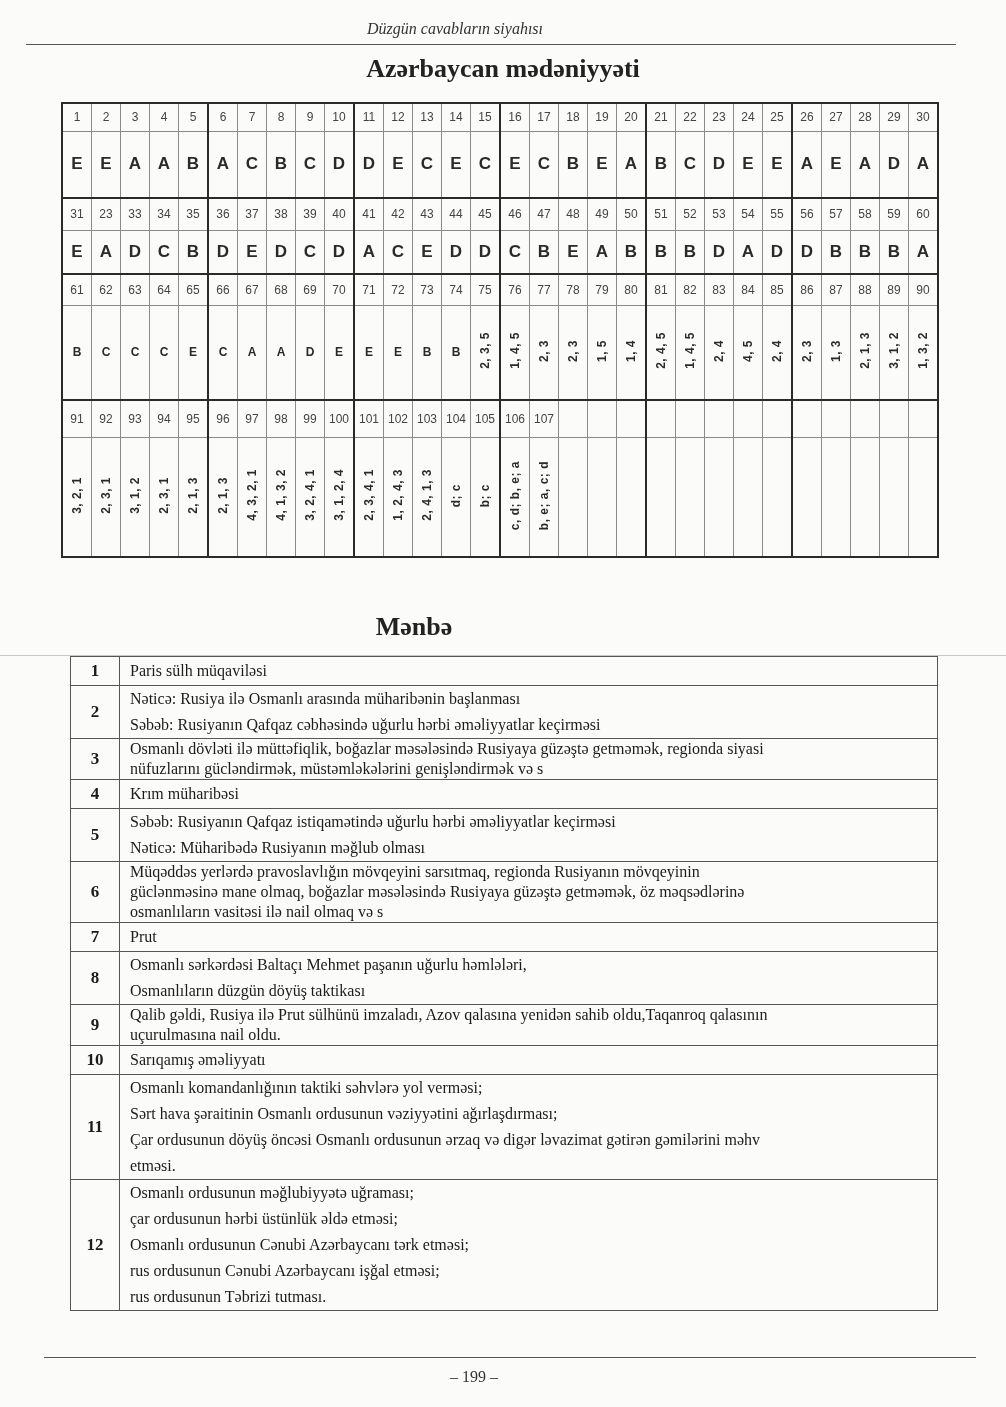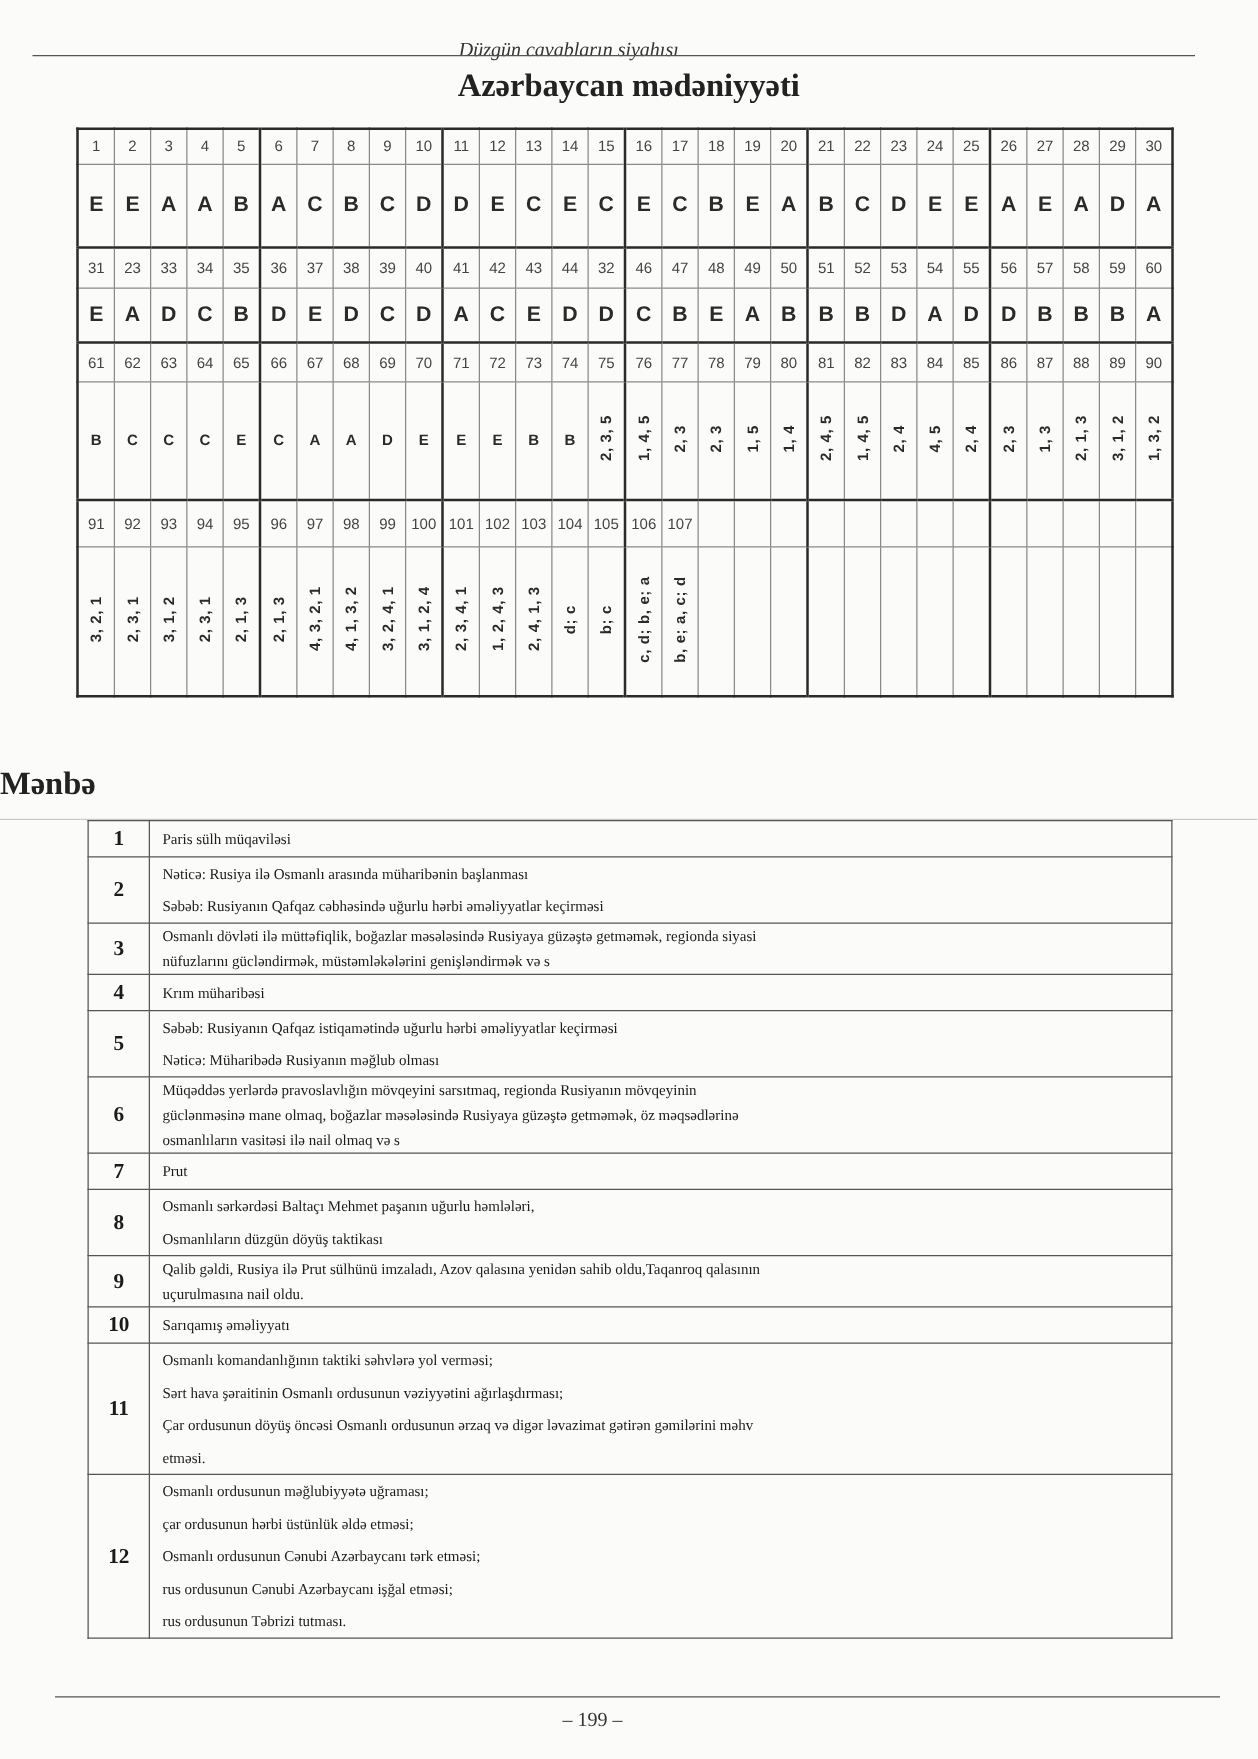"Düzgün cavabların siyahısı" .running-head { margin-top: 12px -> none }
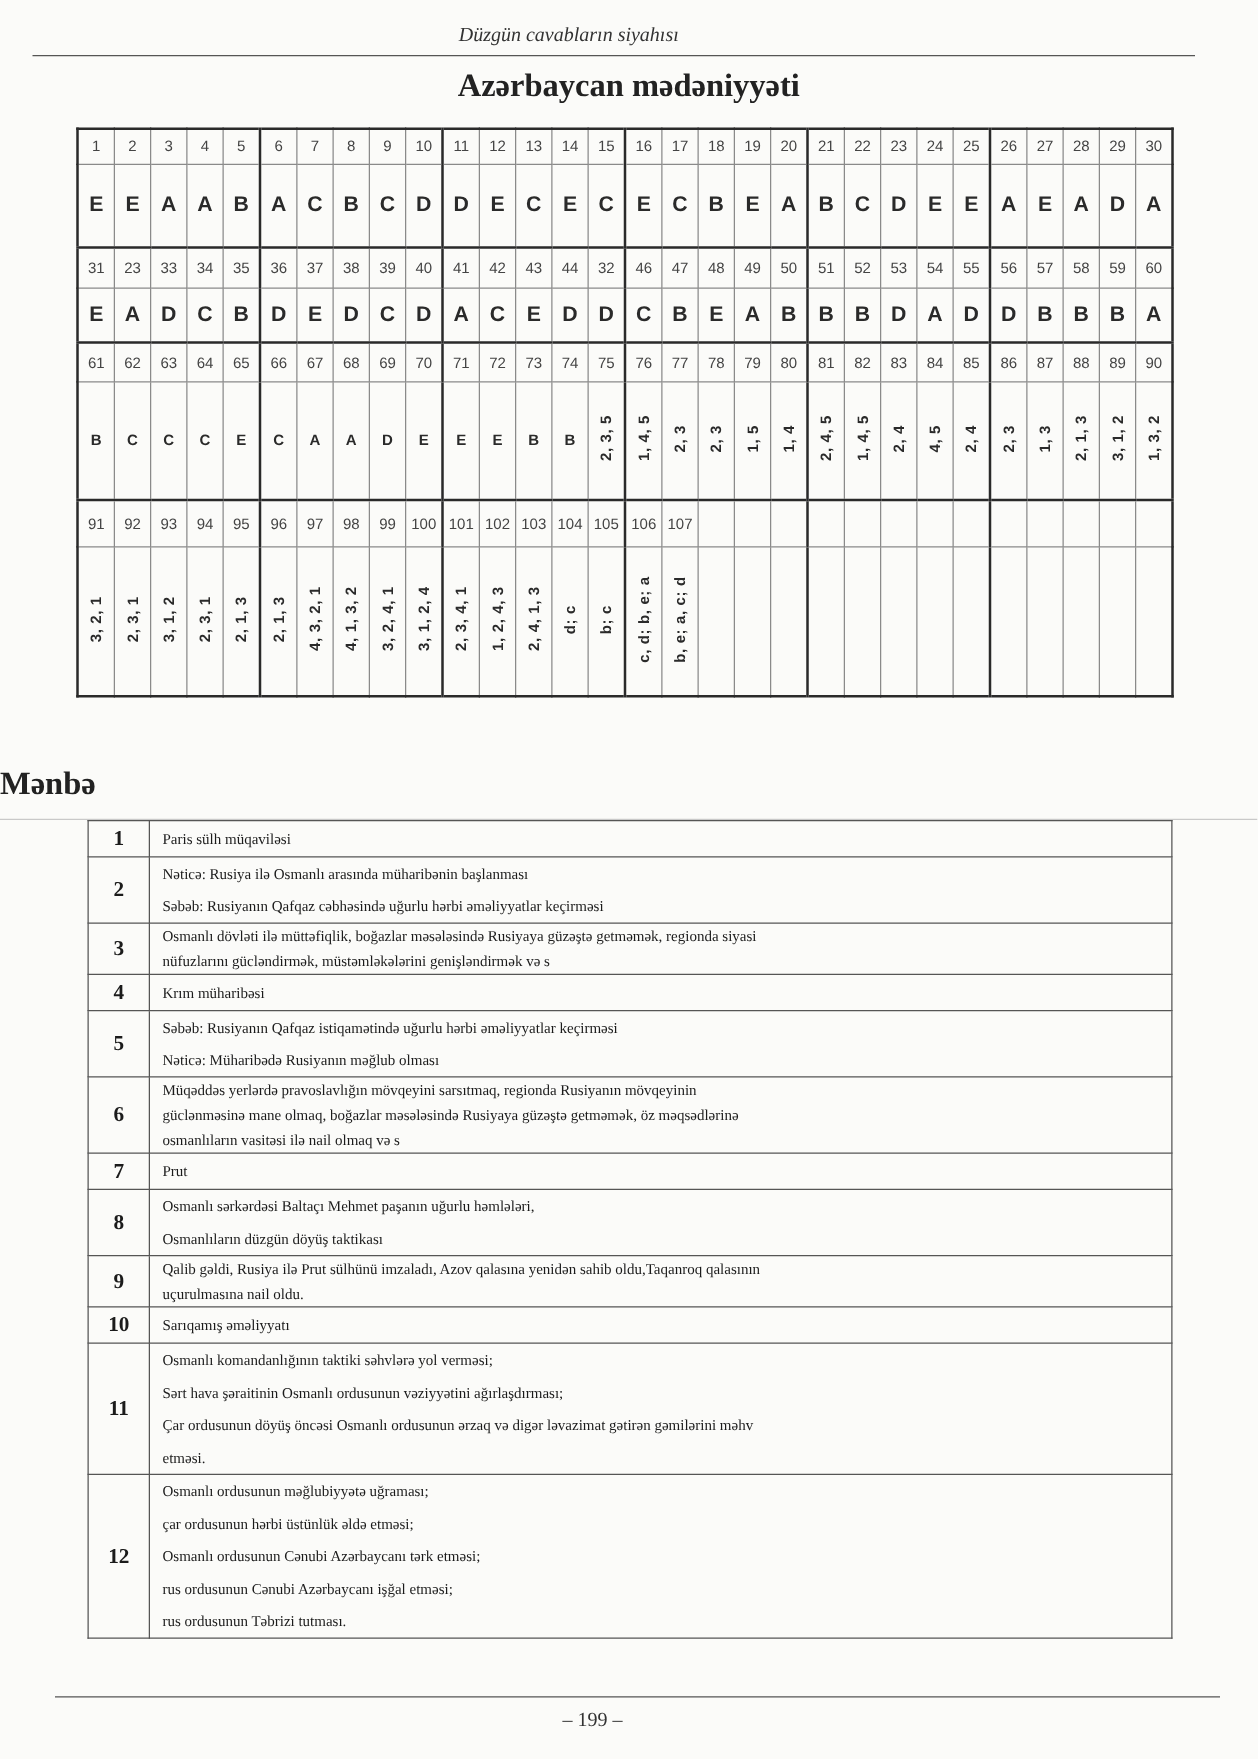"32" td { text: 32 -> 45 }
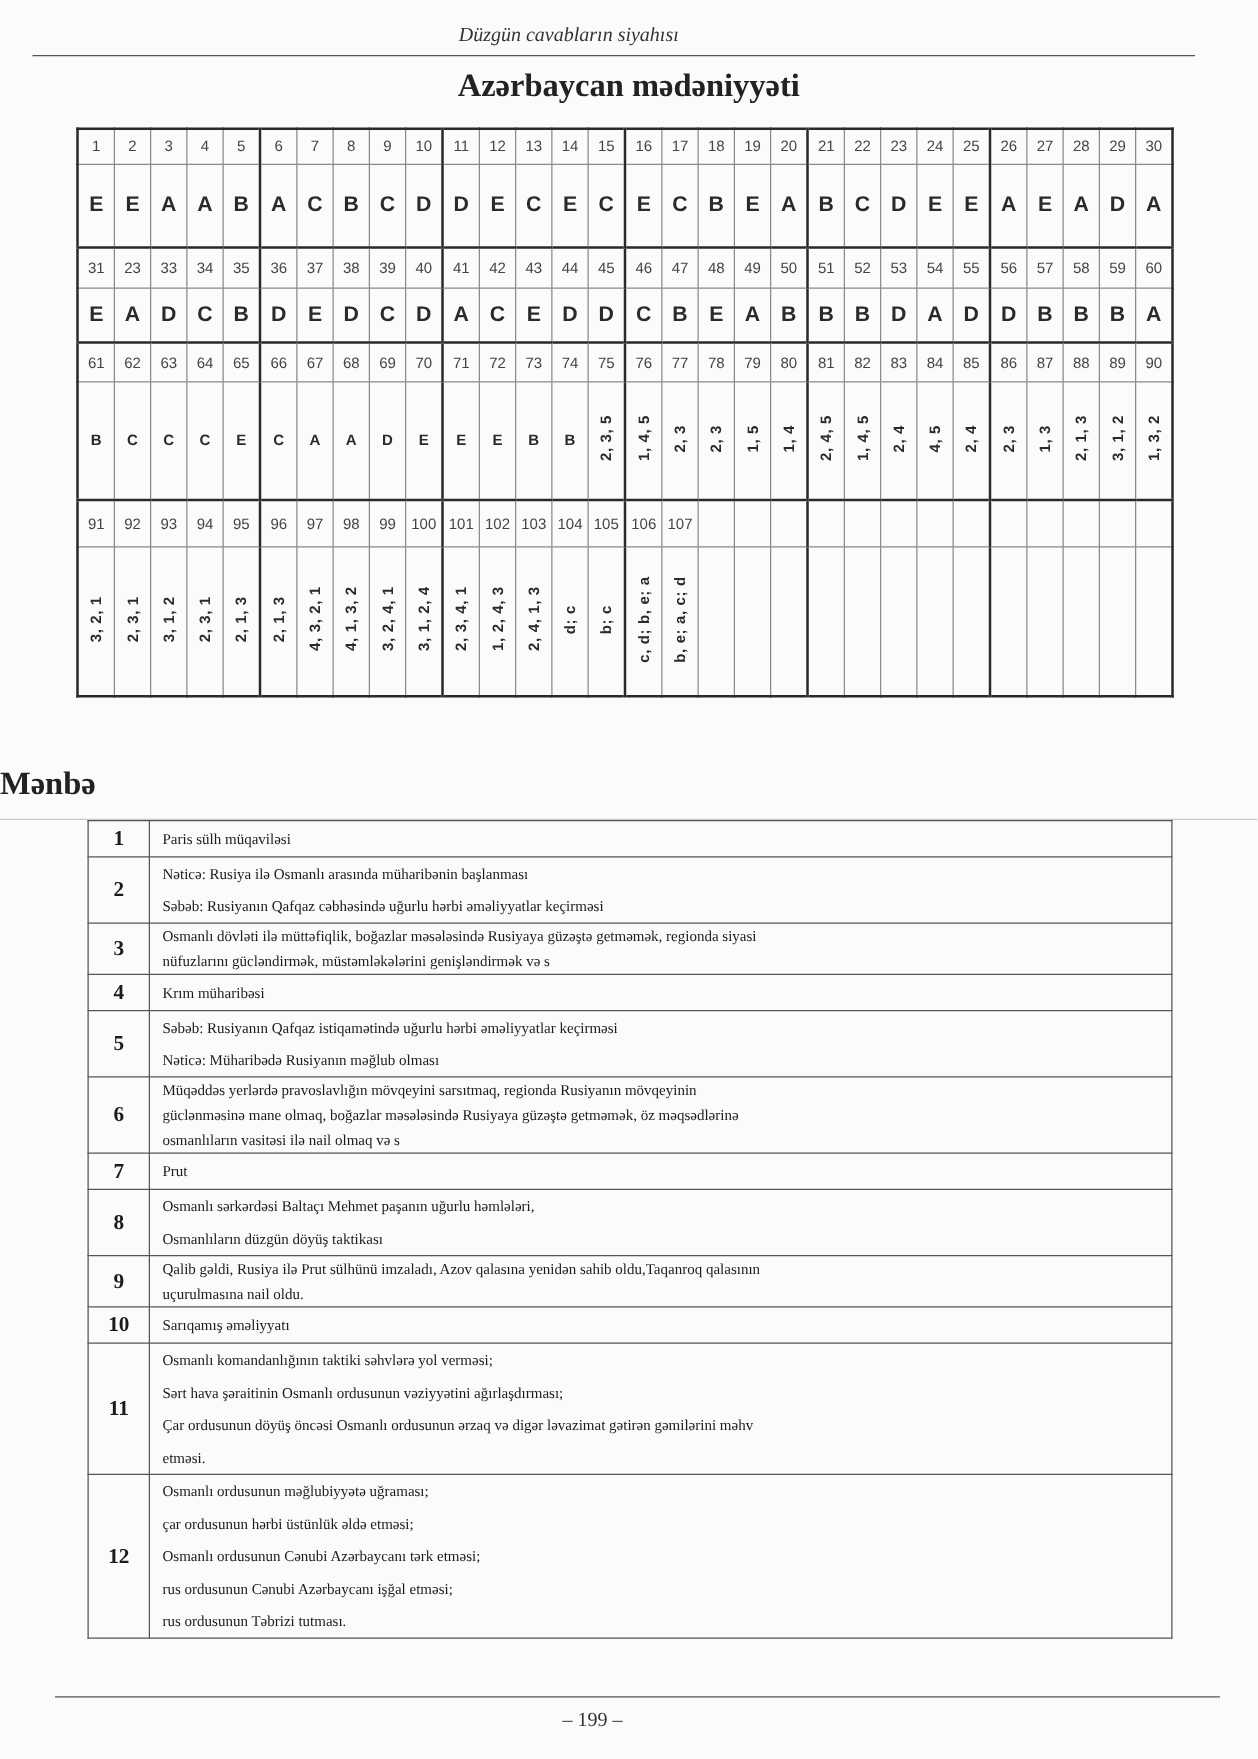"Mənbə" .source-title { text-align: none -> center }
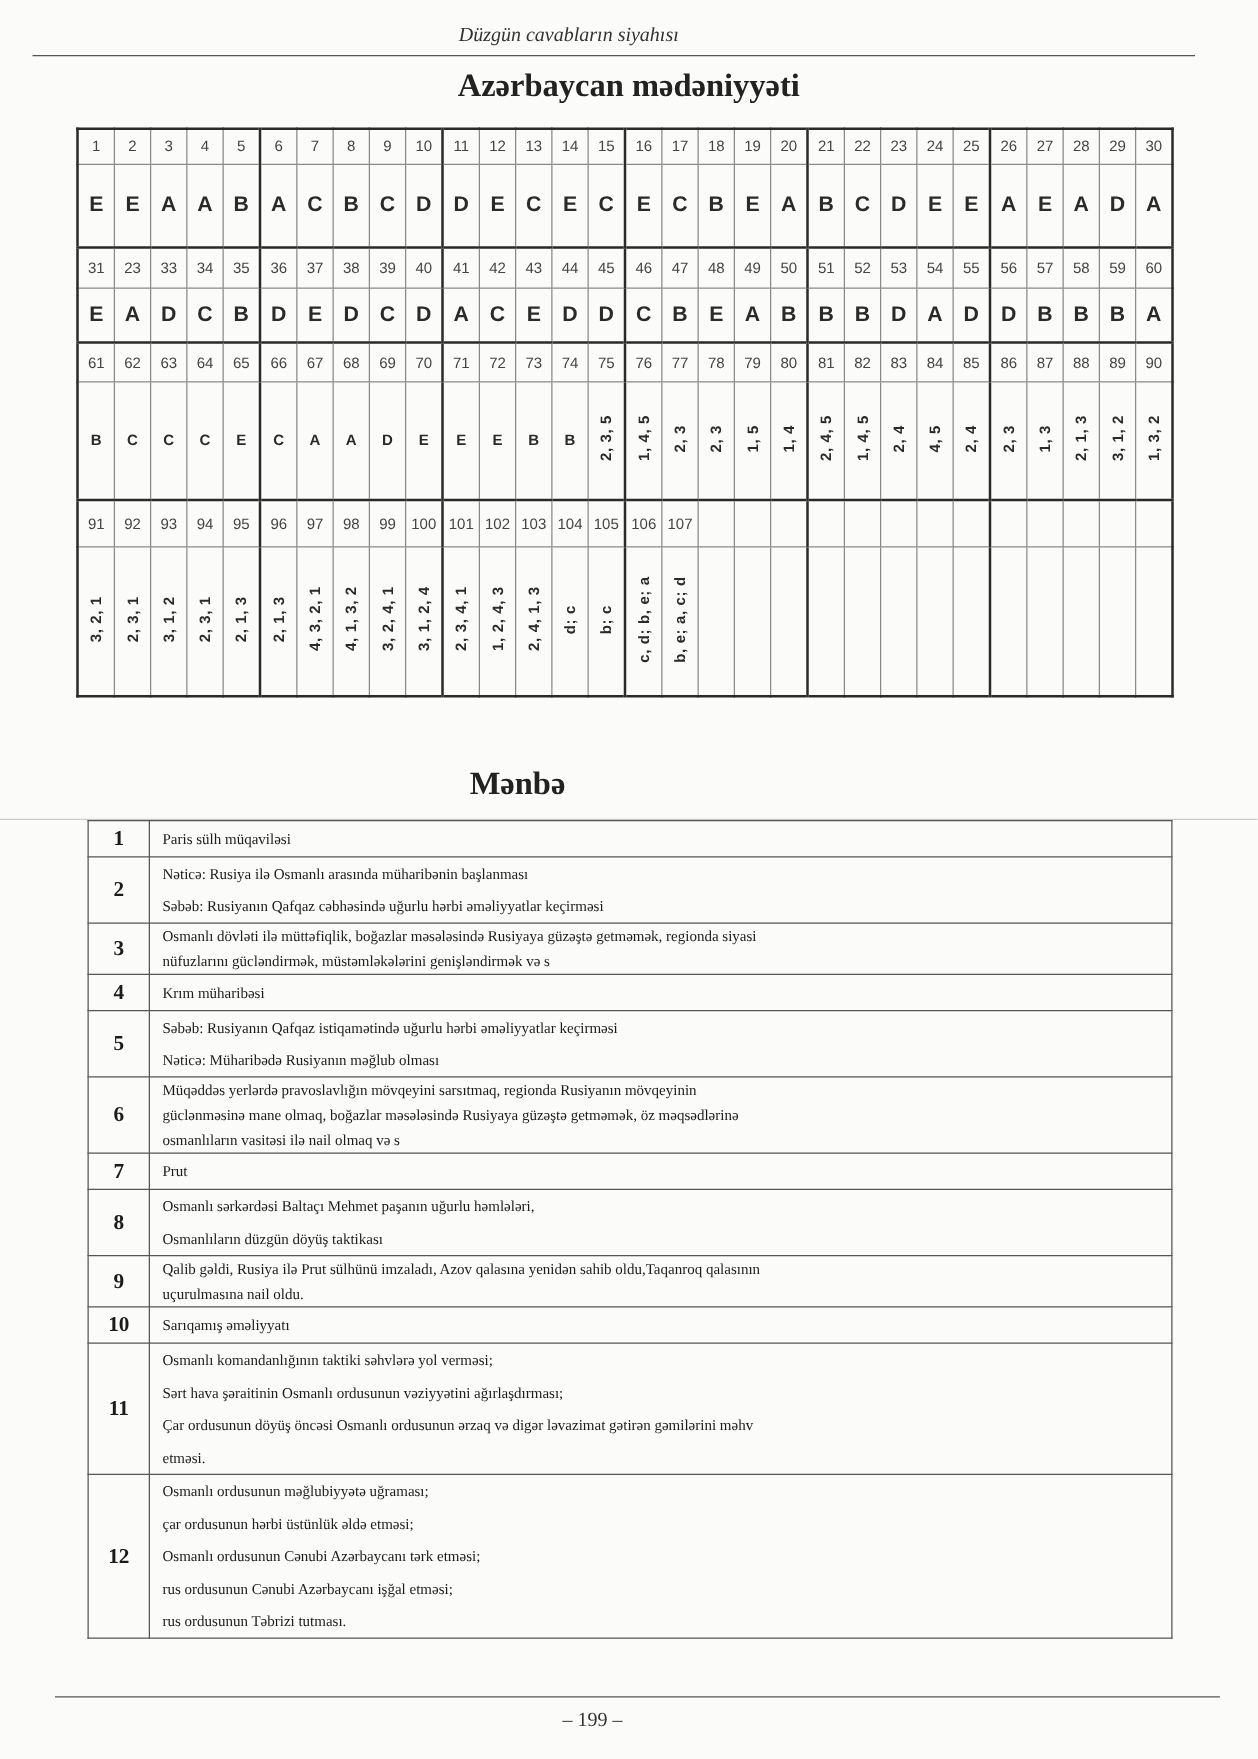"Paris sülh müqaviləsi" .sources td { font-size: 12px -> 16px }
